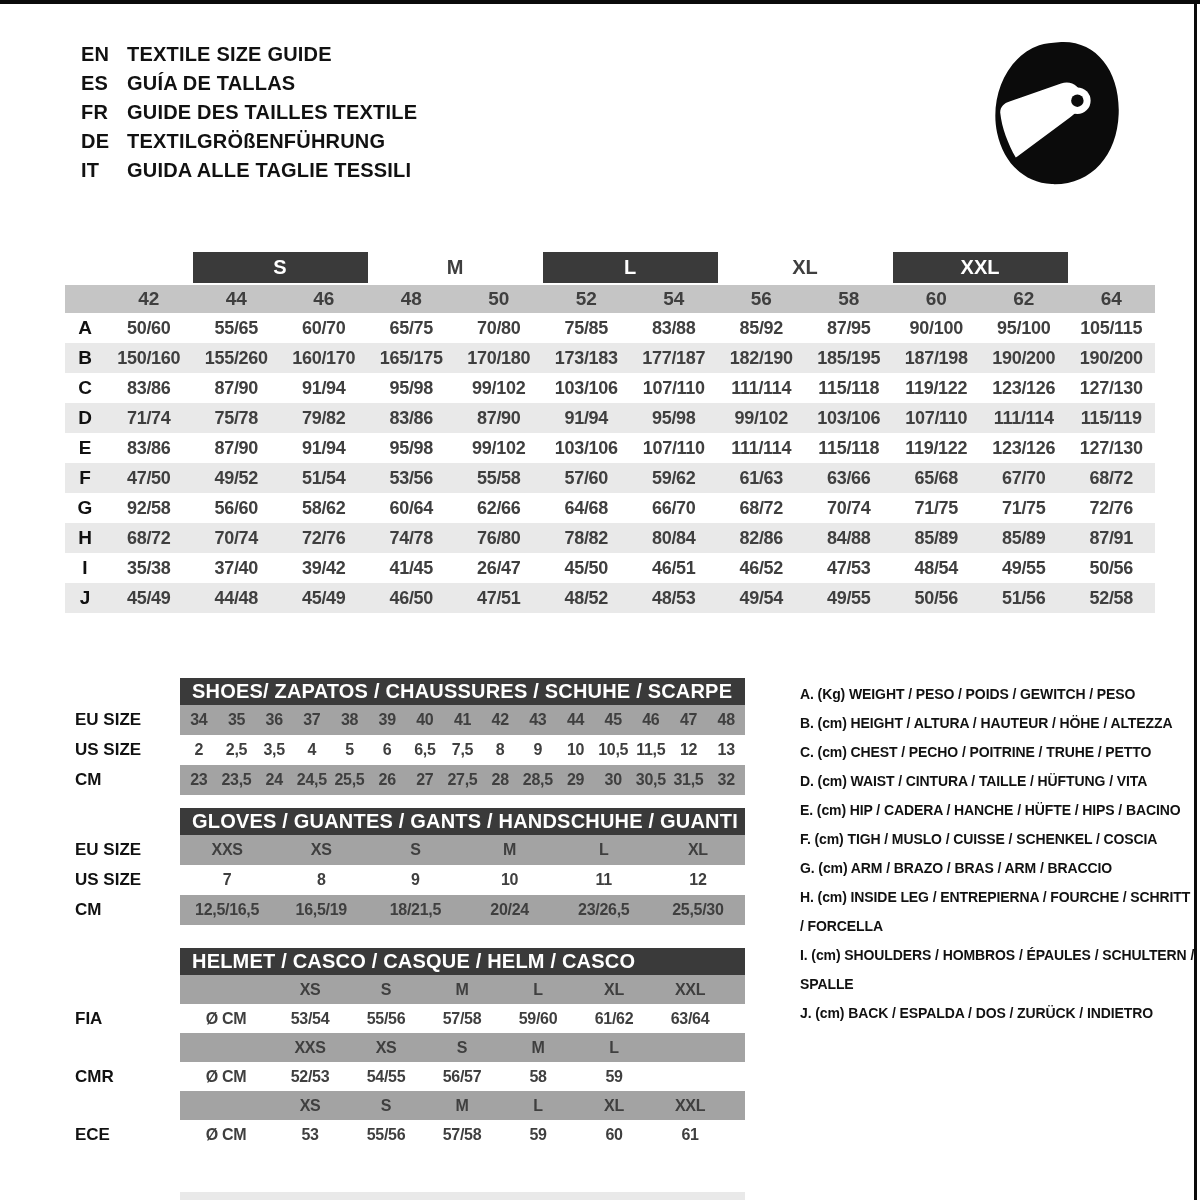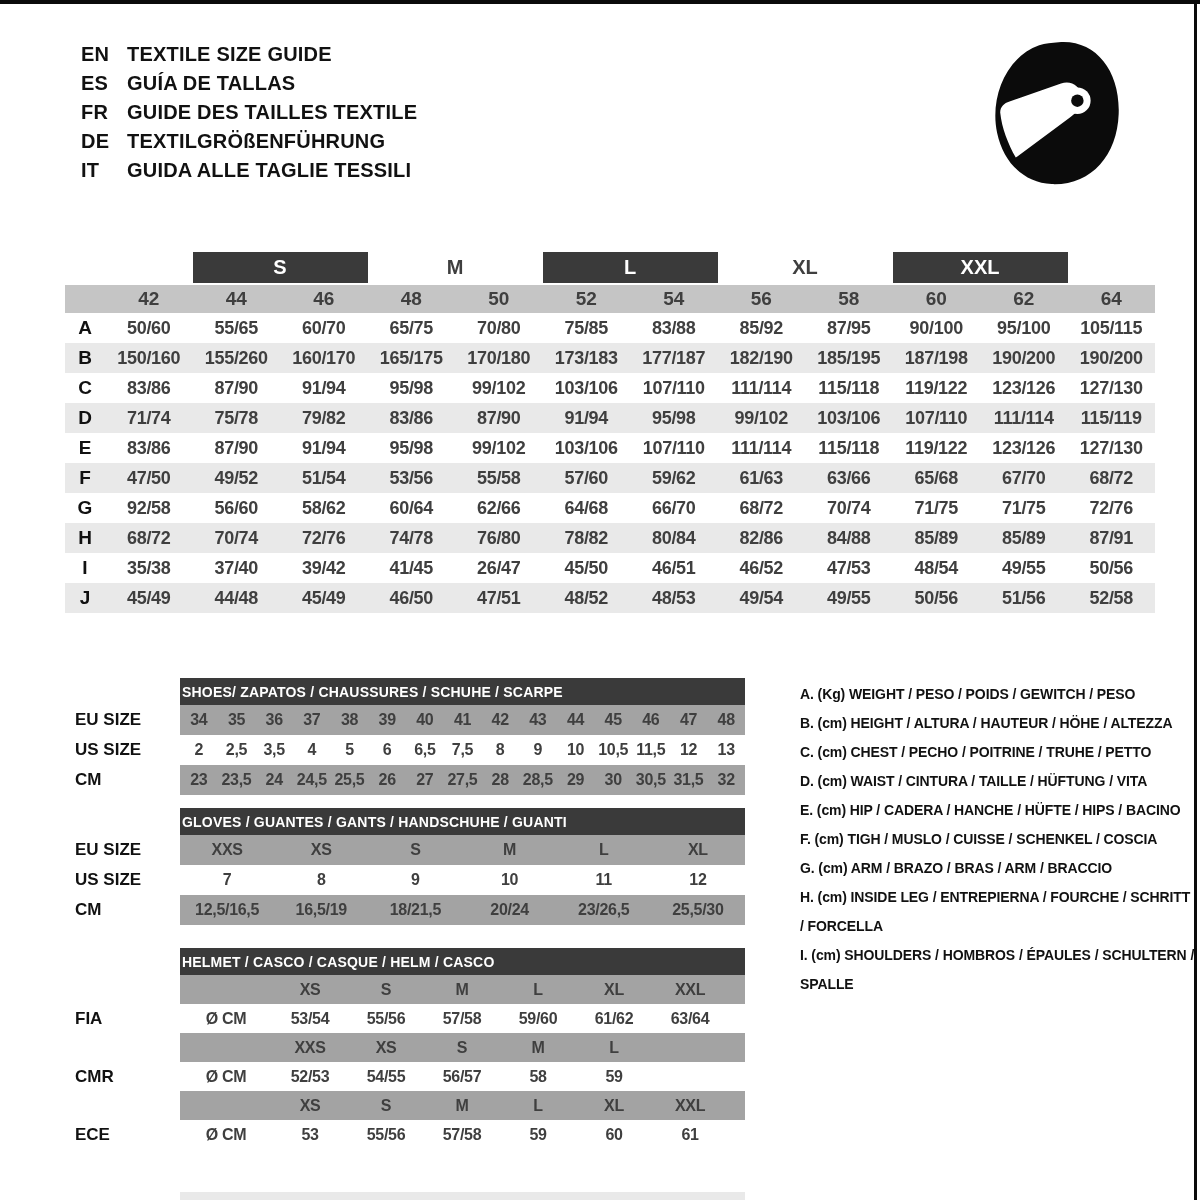"SHOES/ ZAPATOS / CHAUSSURES /" .sub-bar { font-size: 14px -> 20px; padding-left: 2px -> 12px }
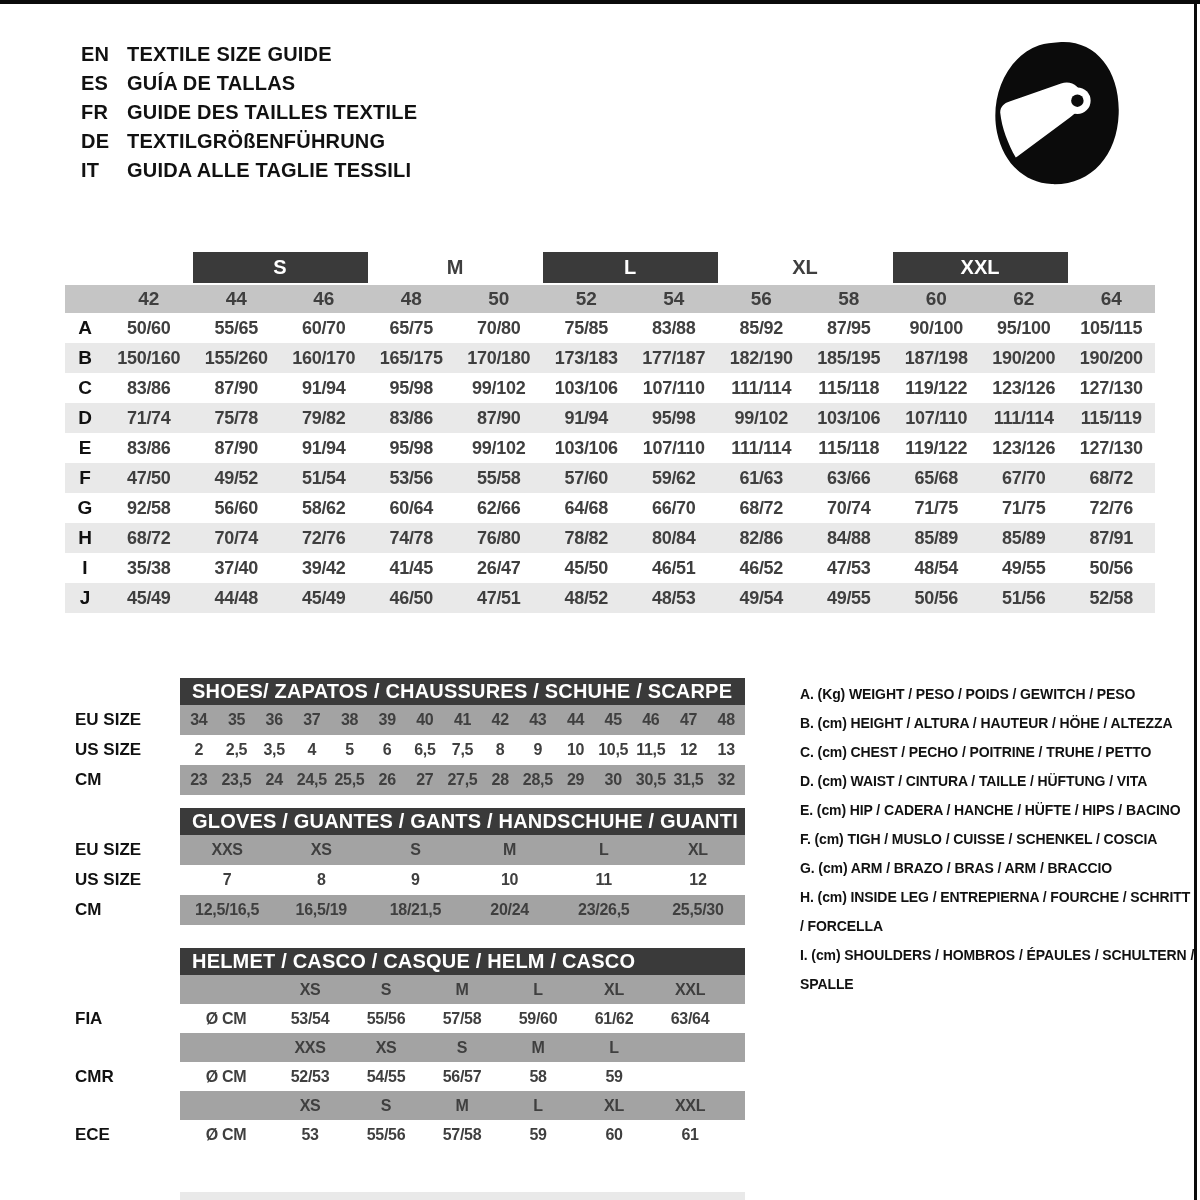"J. (cm) BACK / ESPALDA" div.legend-item { html: none -> <div>J. (cm) BACK / ESPALDA / DOS / ZURÜCK / INDIETRO</div> }
